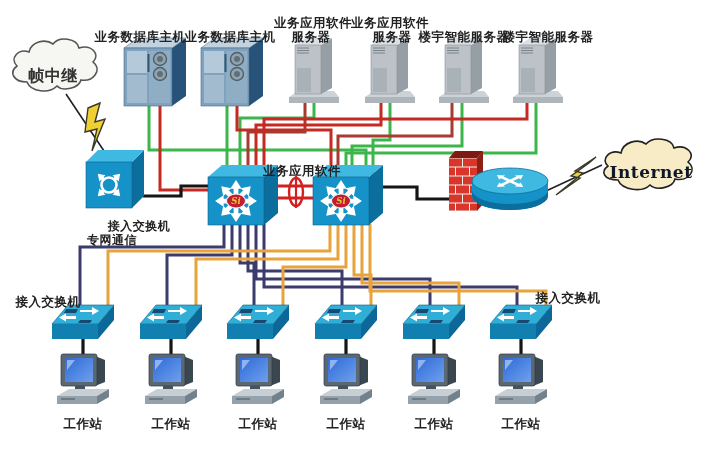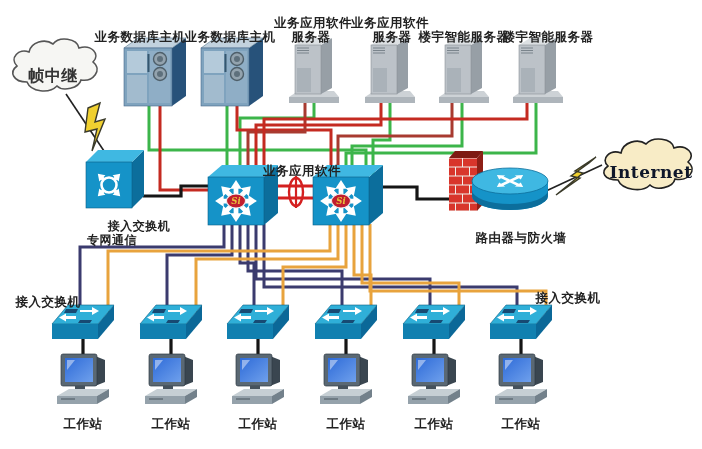"路由器与防火墙" div.lbl { html: <div>路由器与防火墙</div> -> none }
